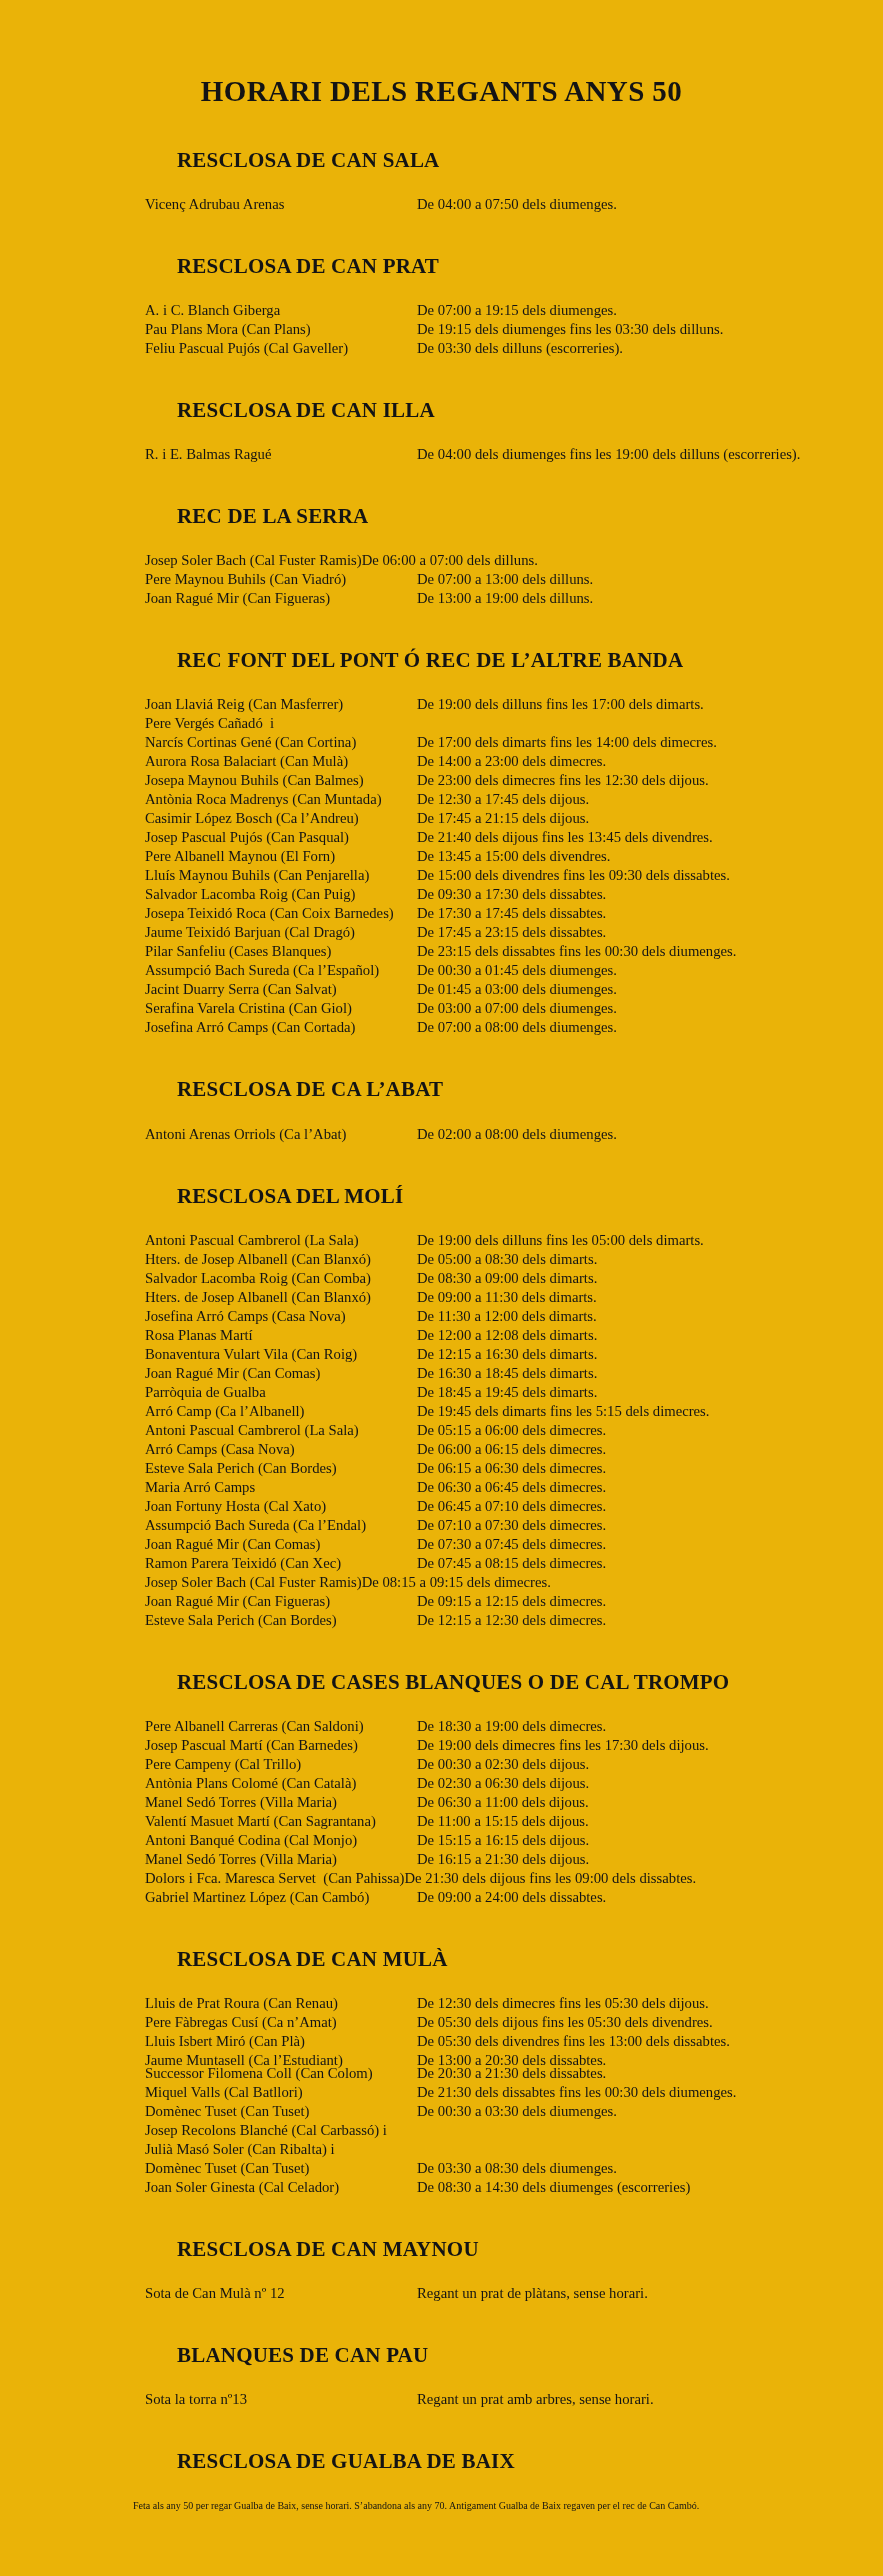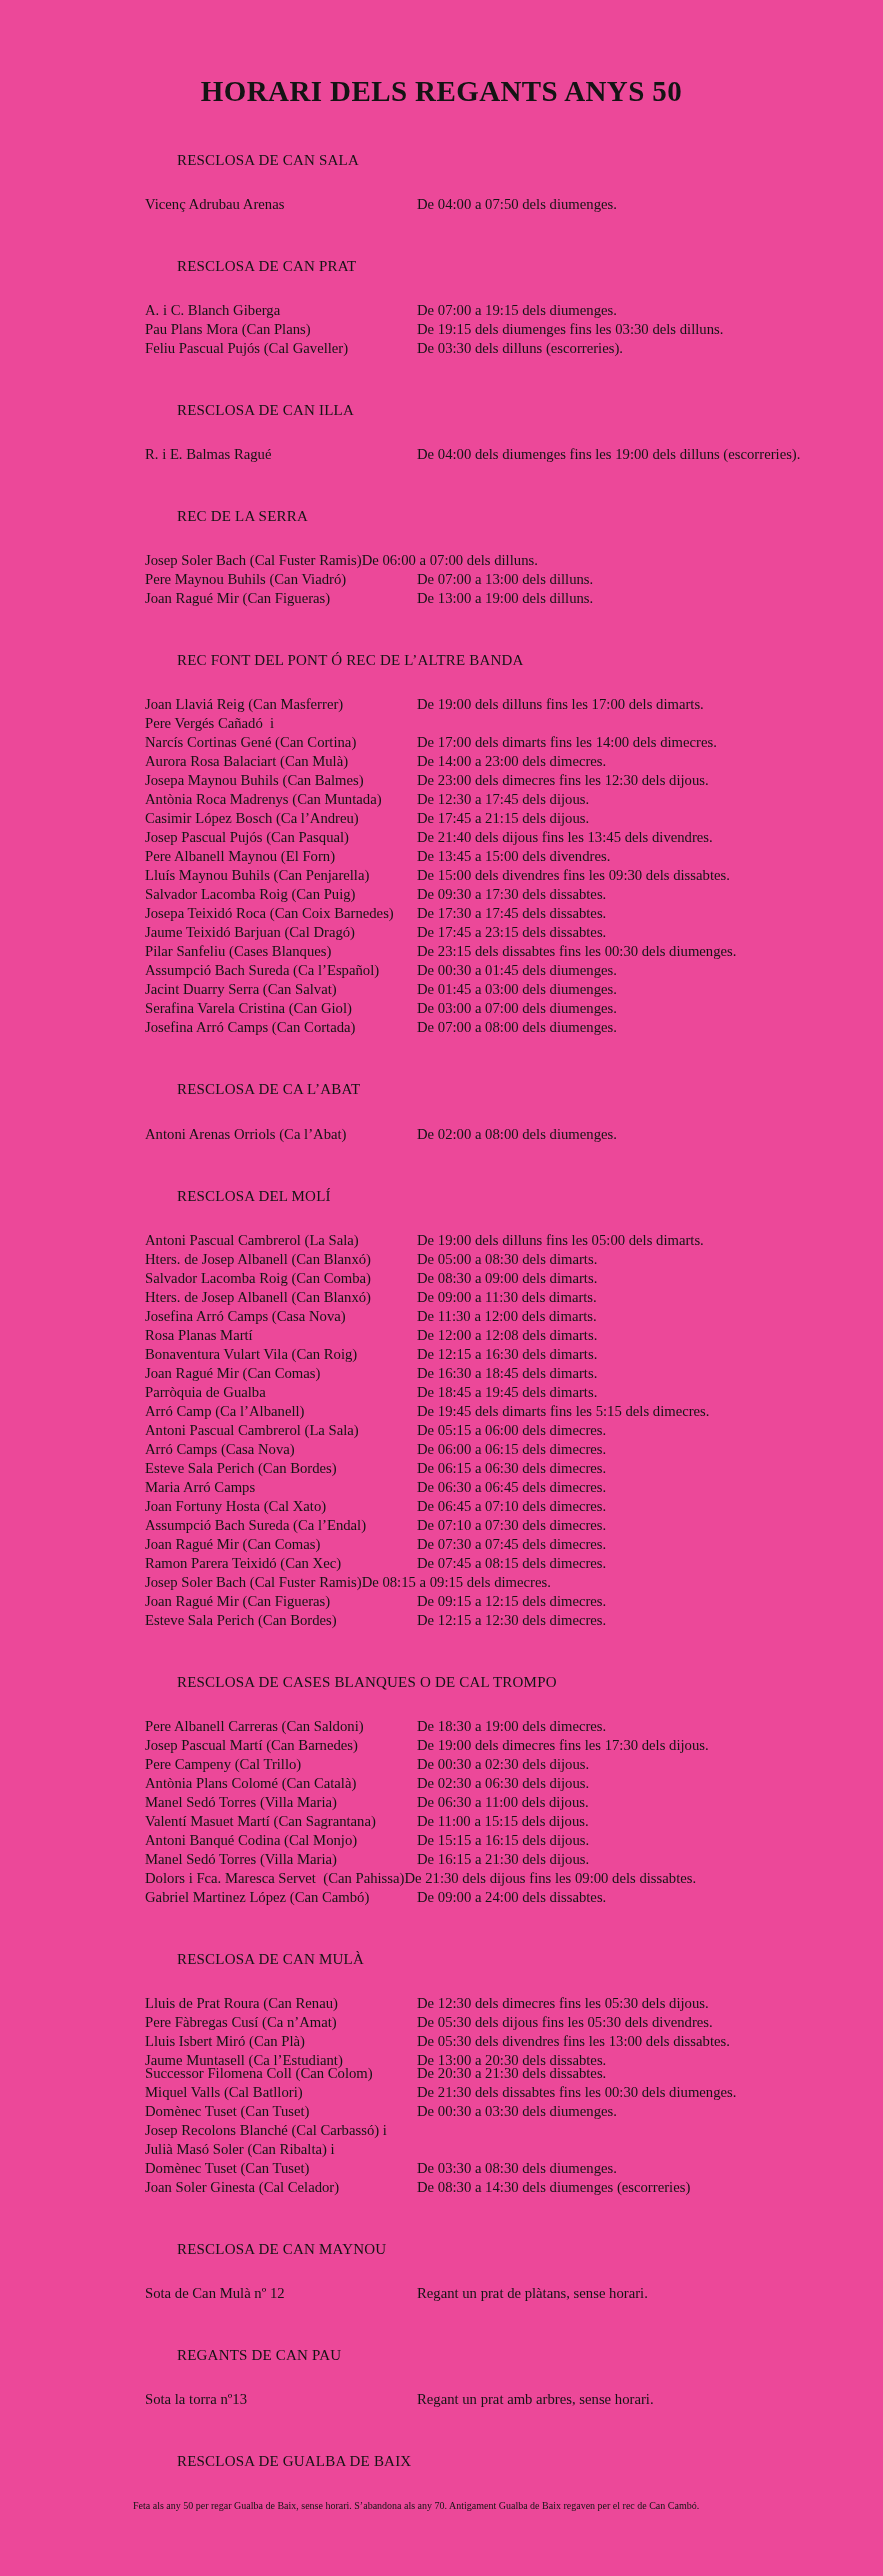"HORARI DELS REGANTS ANYS 50" .page { background: #ec4899 -> #eab308 }
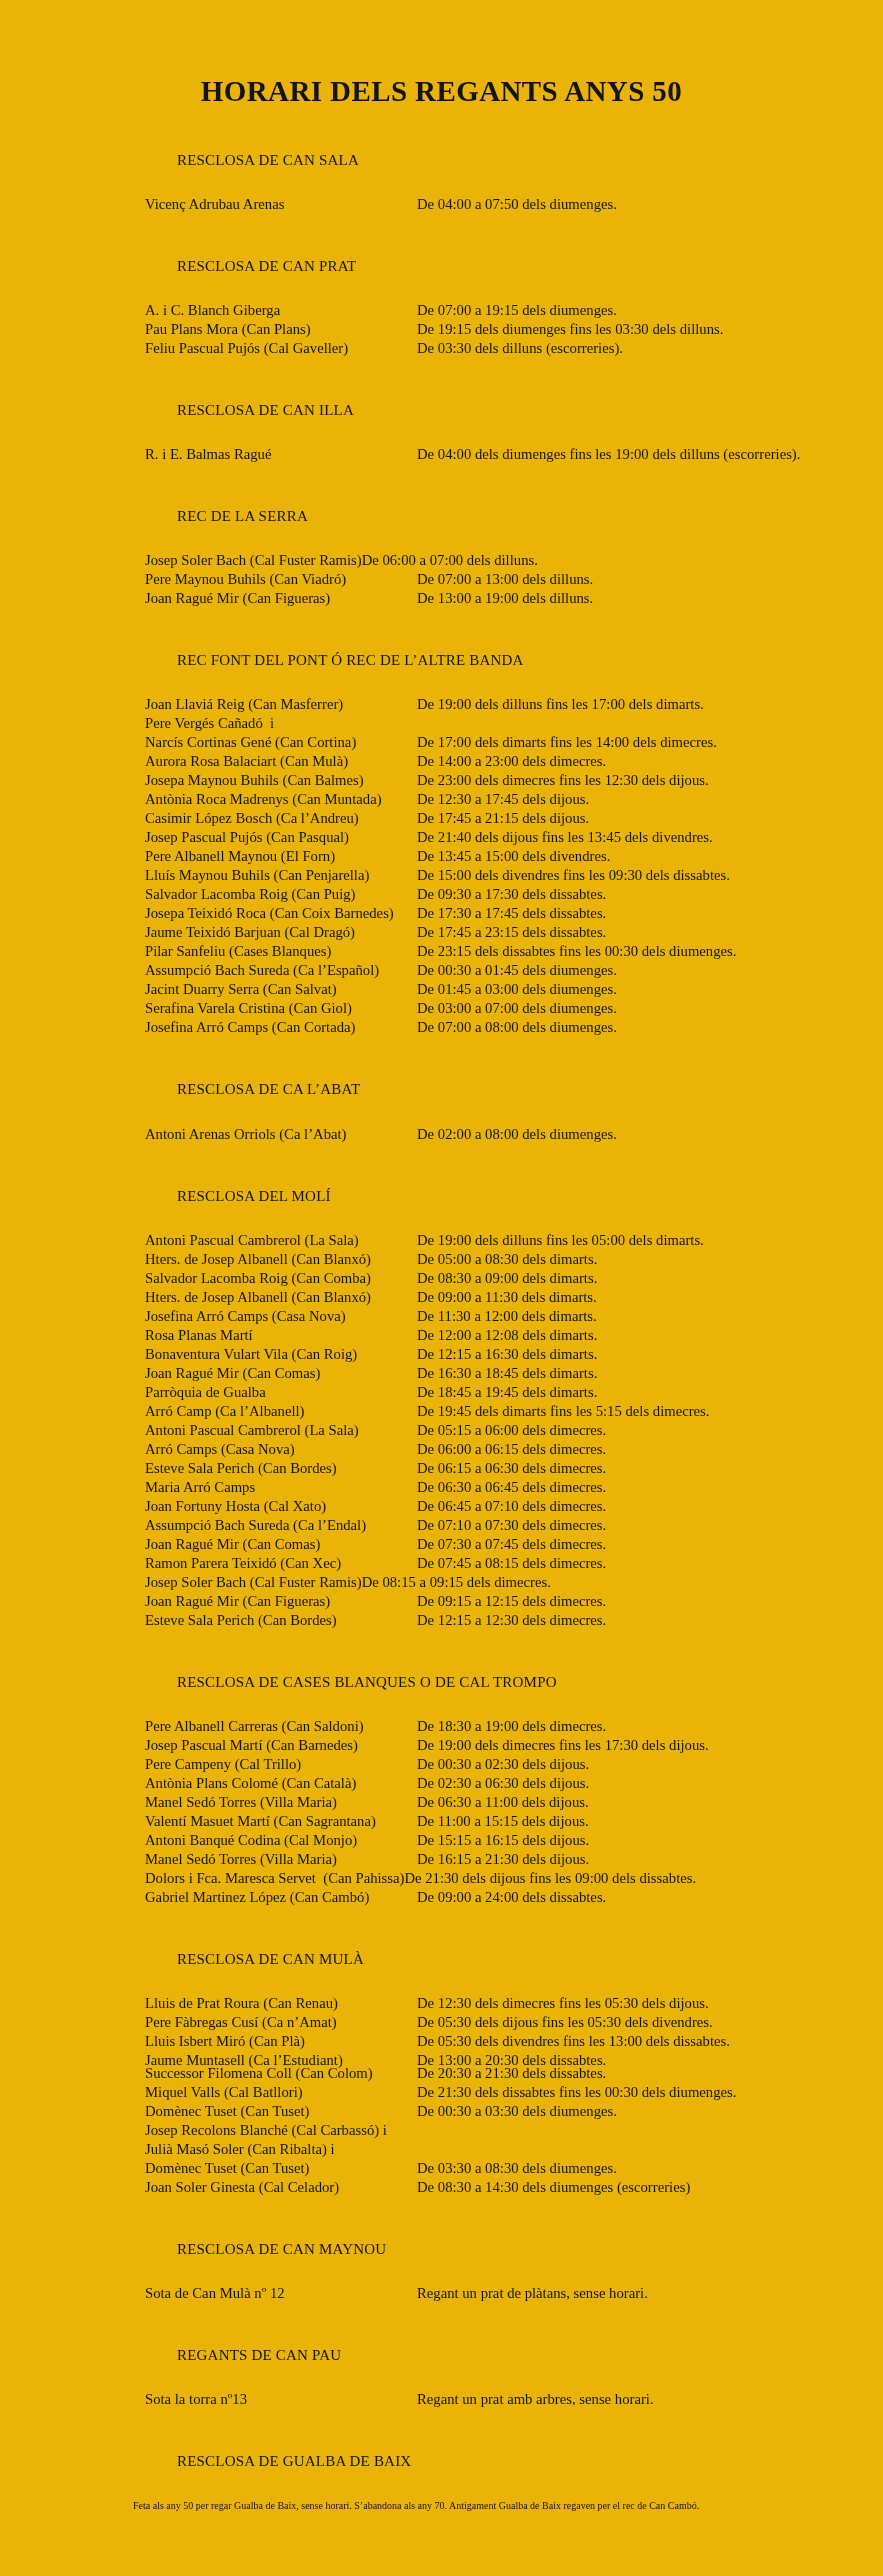"RESCLOSA DE CAN SALA" h2.section-heading { font-size: 15px -> 21px; font-weight: 400 -> 700 }
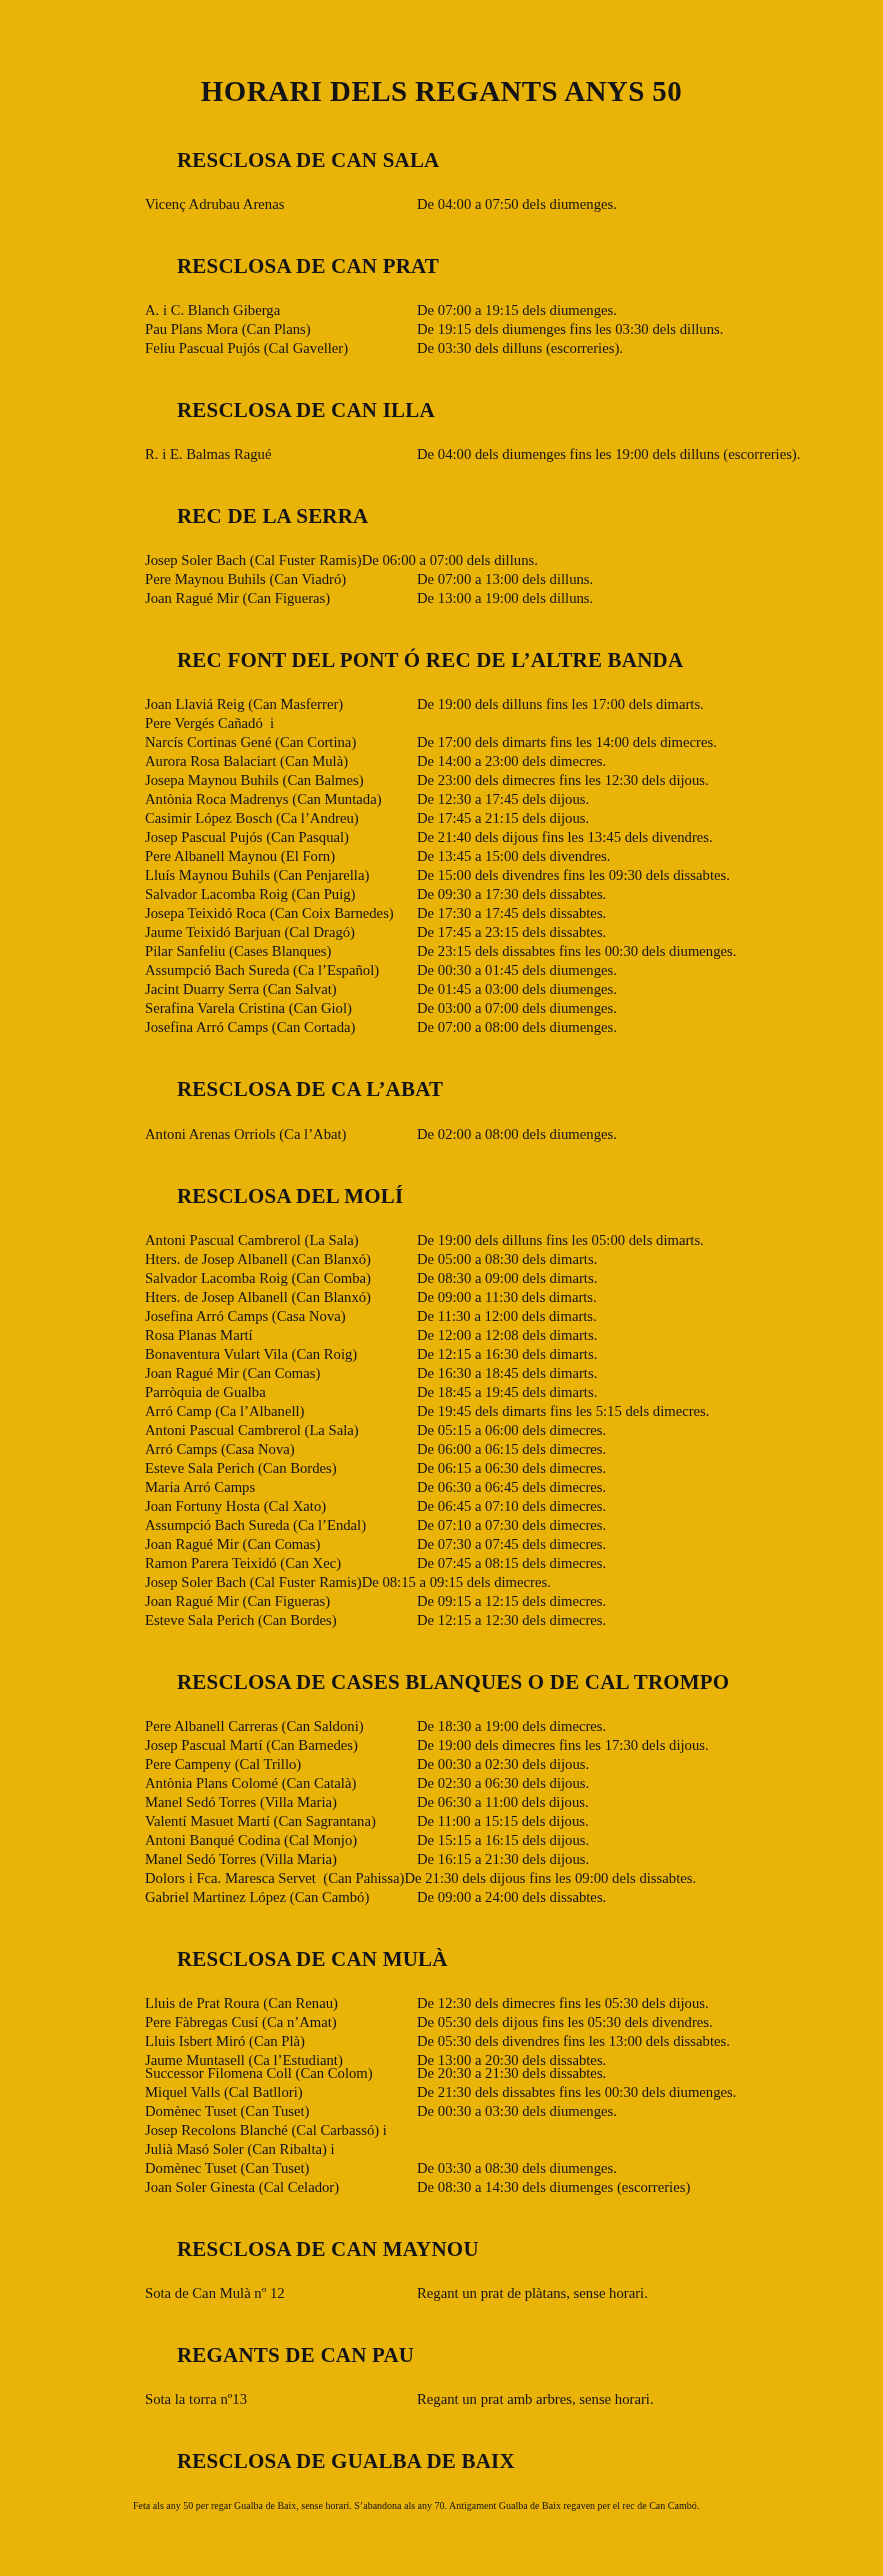"REGANTS DE CAN PAU" h2.section-heading { text: REGANTS -> BLANQUES }
